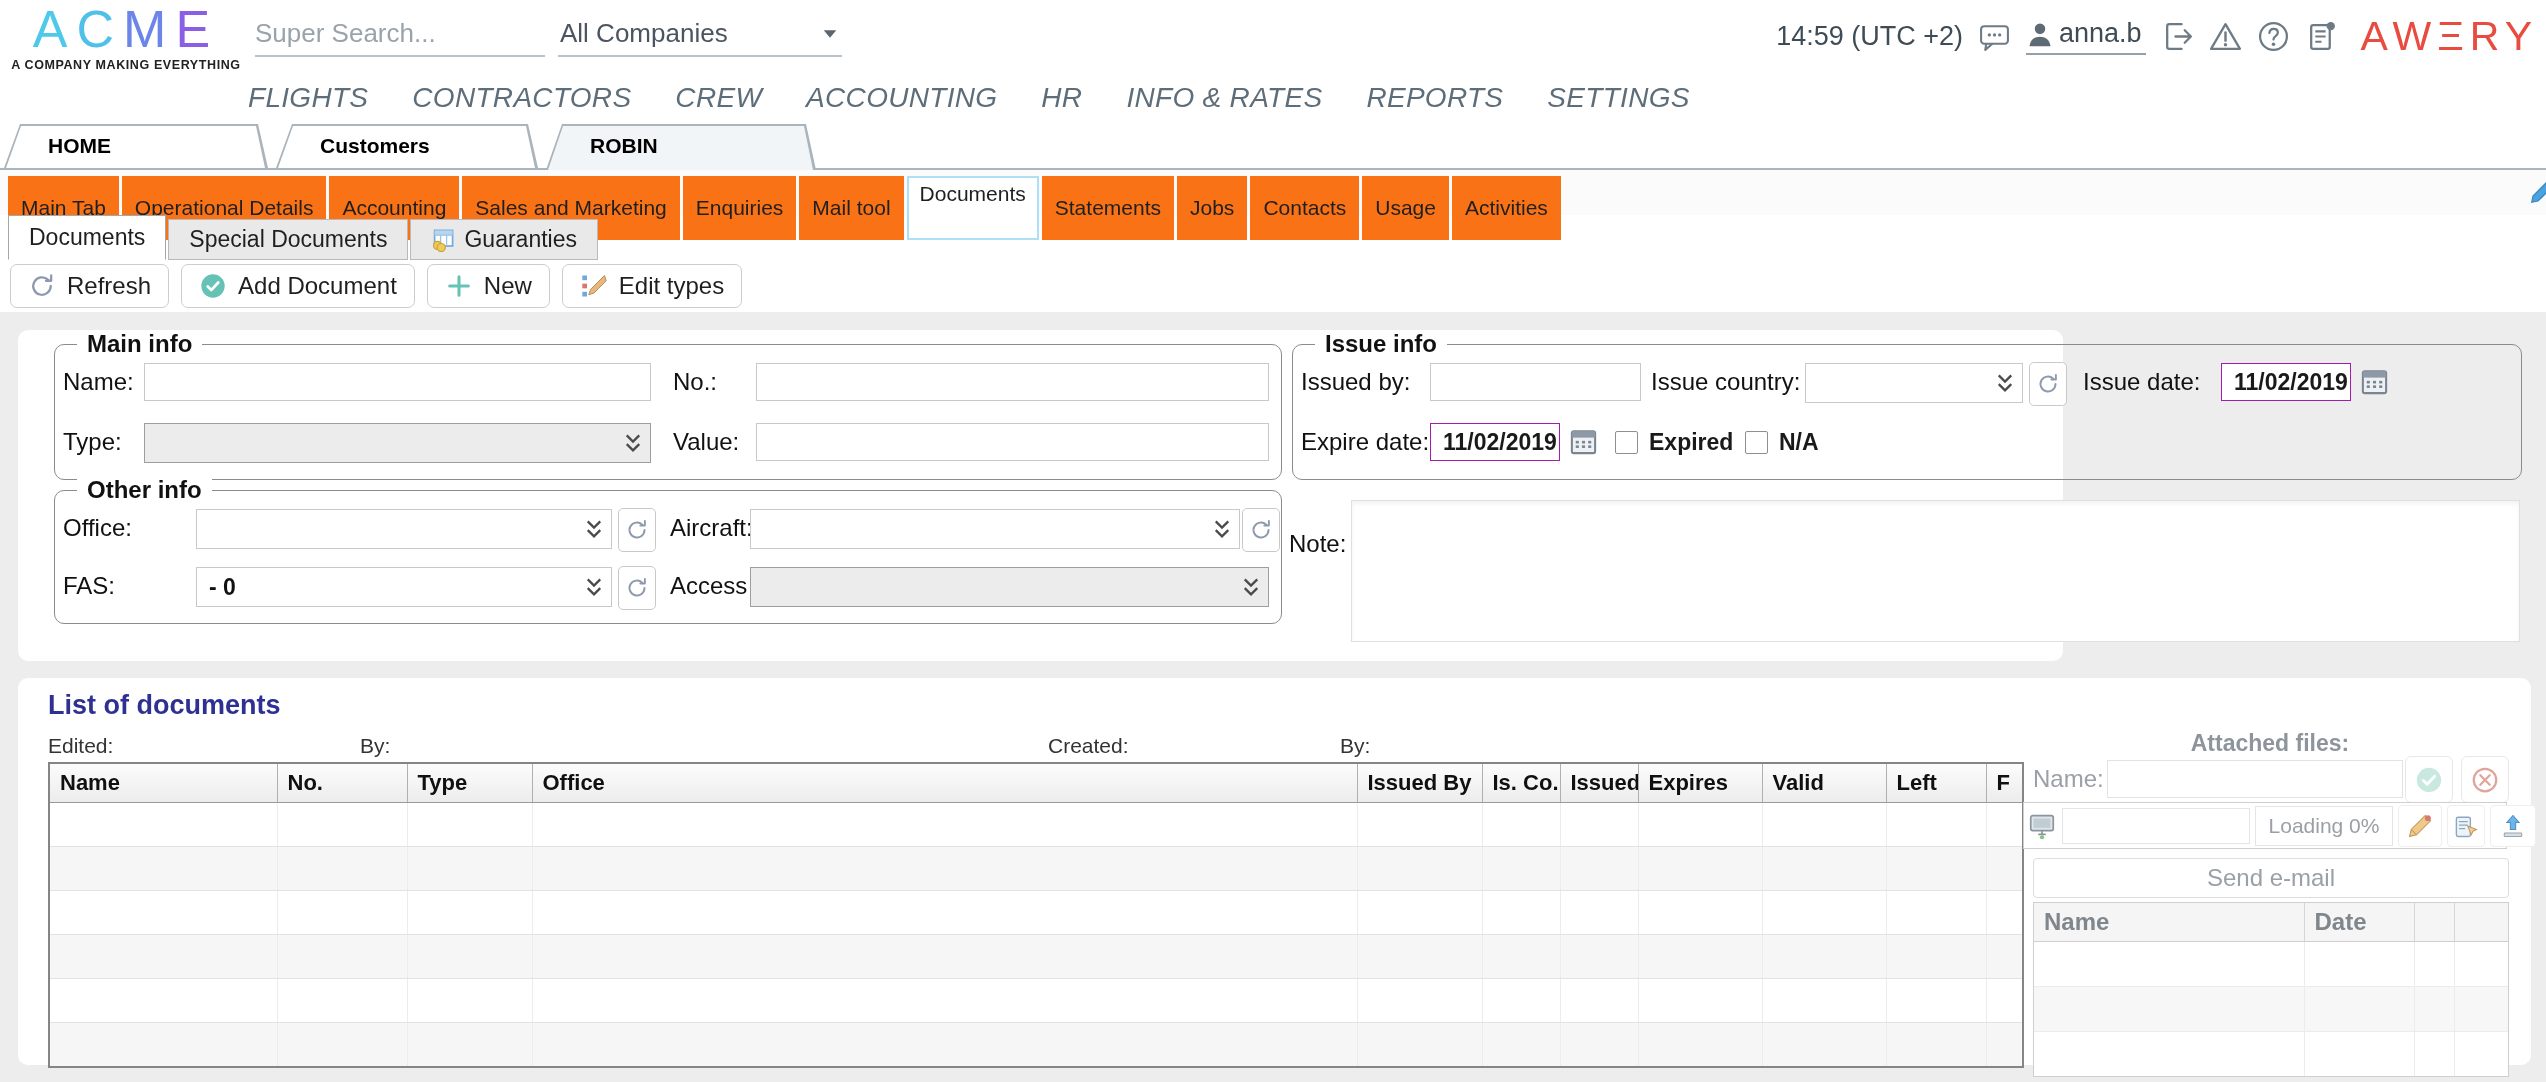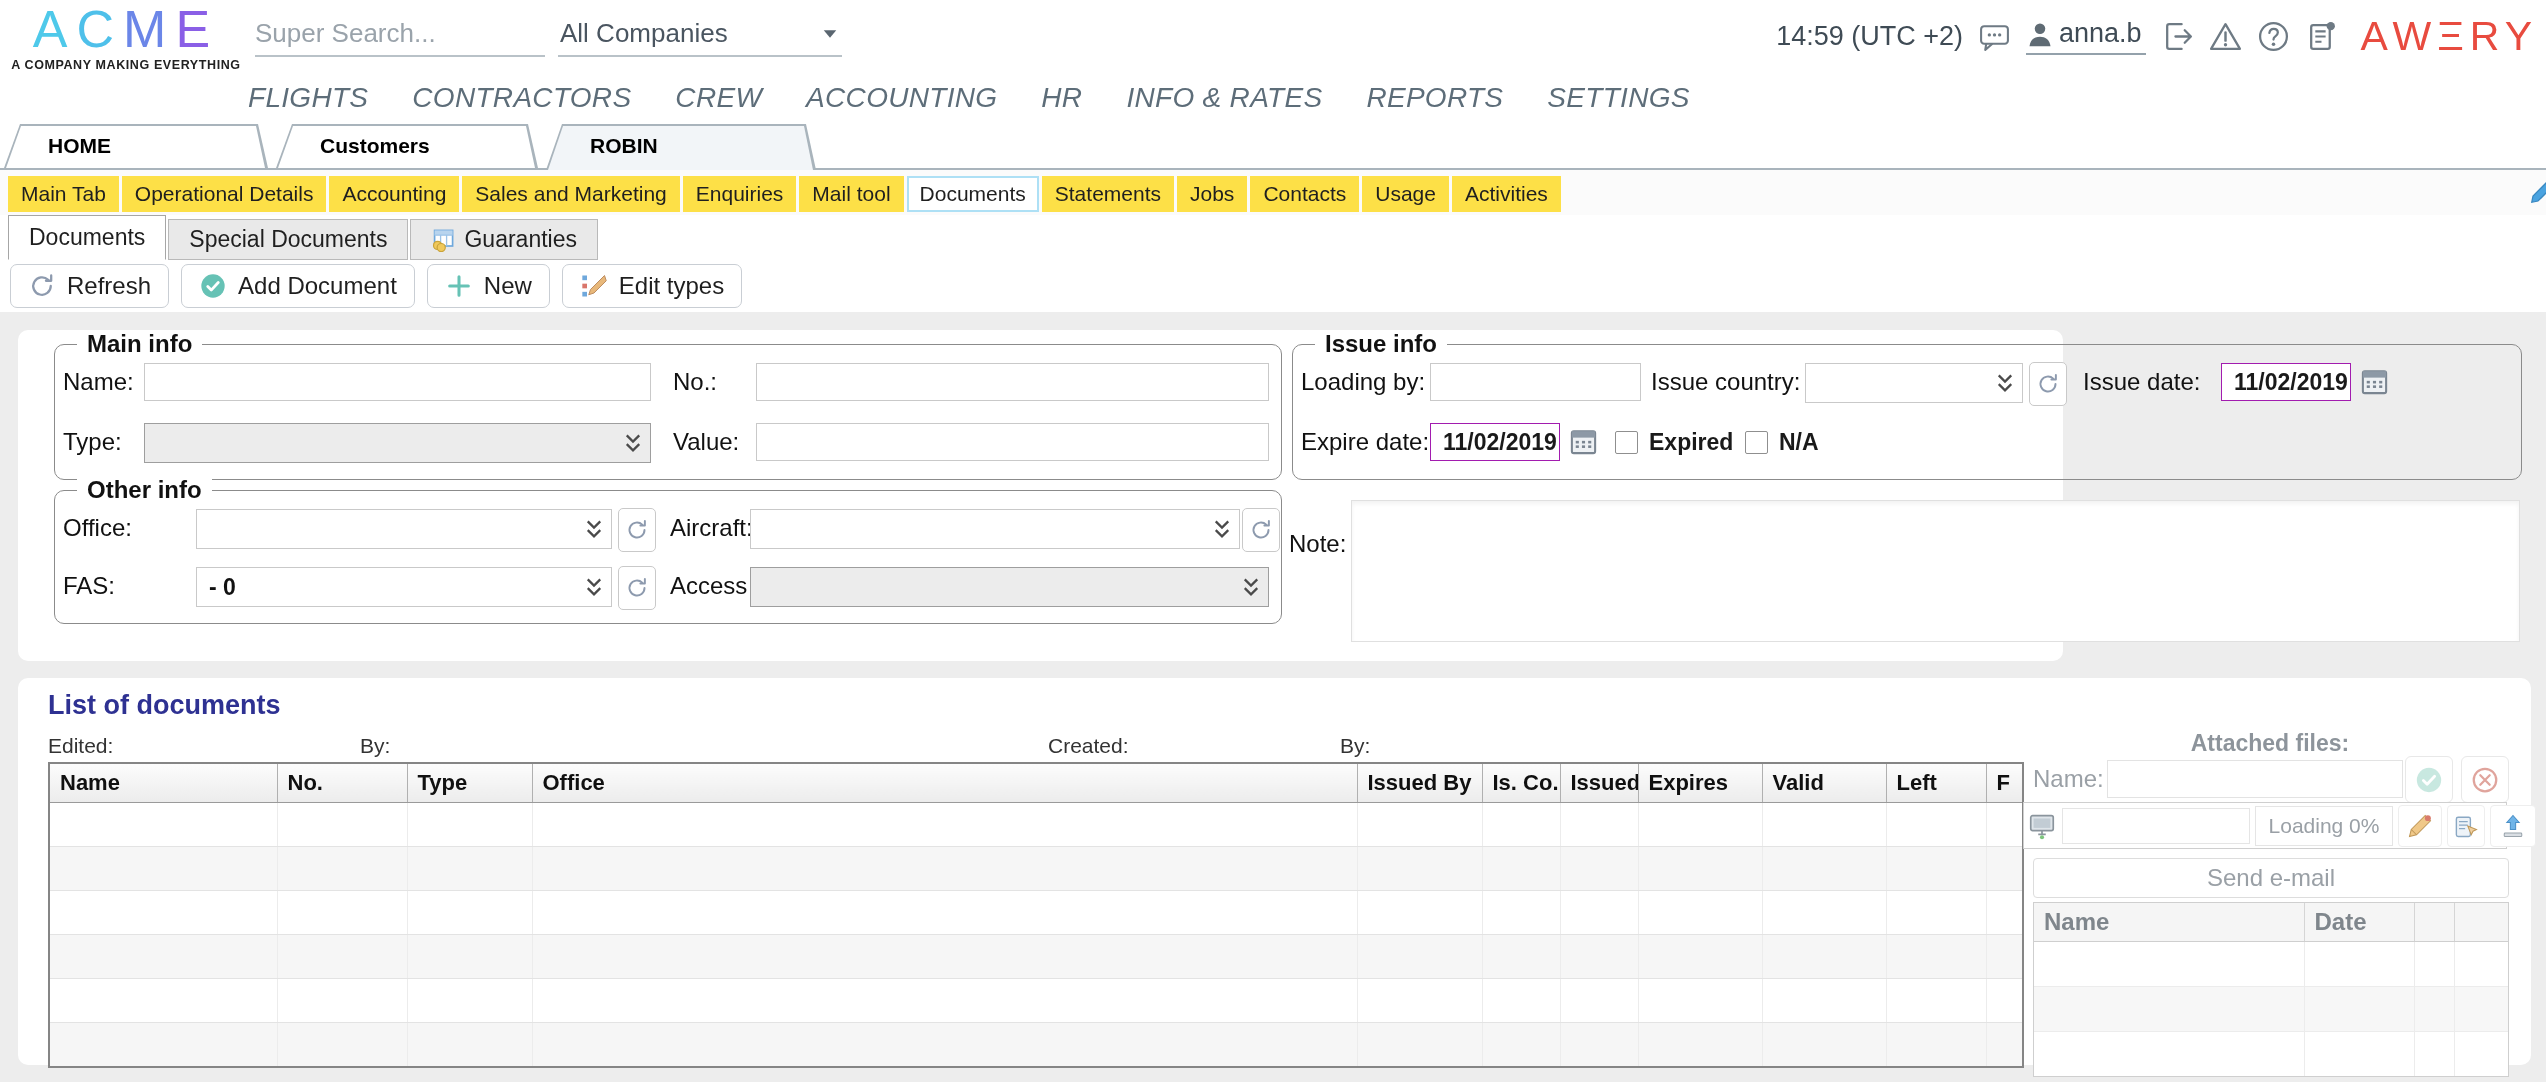"Main Tab" .rtab { background: #fde047 -> #f97316; padding: 6px 13px -> 20px 13px }
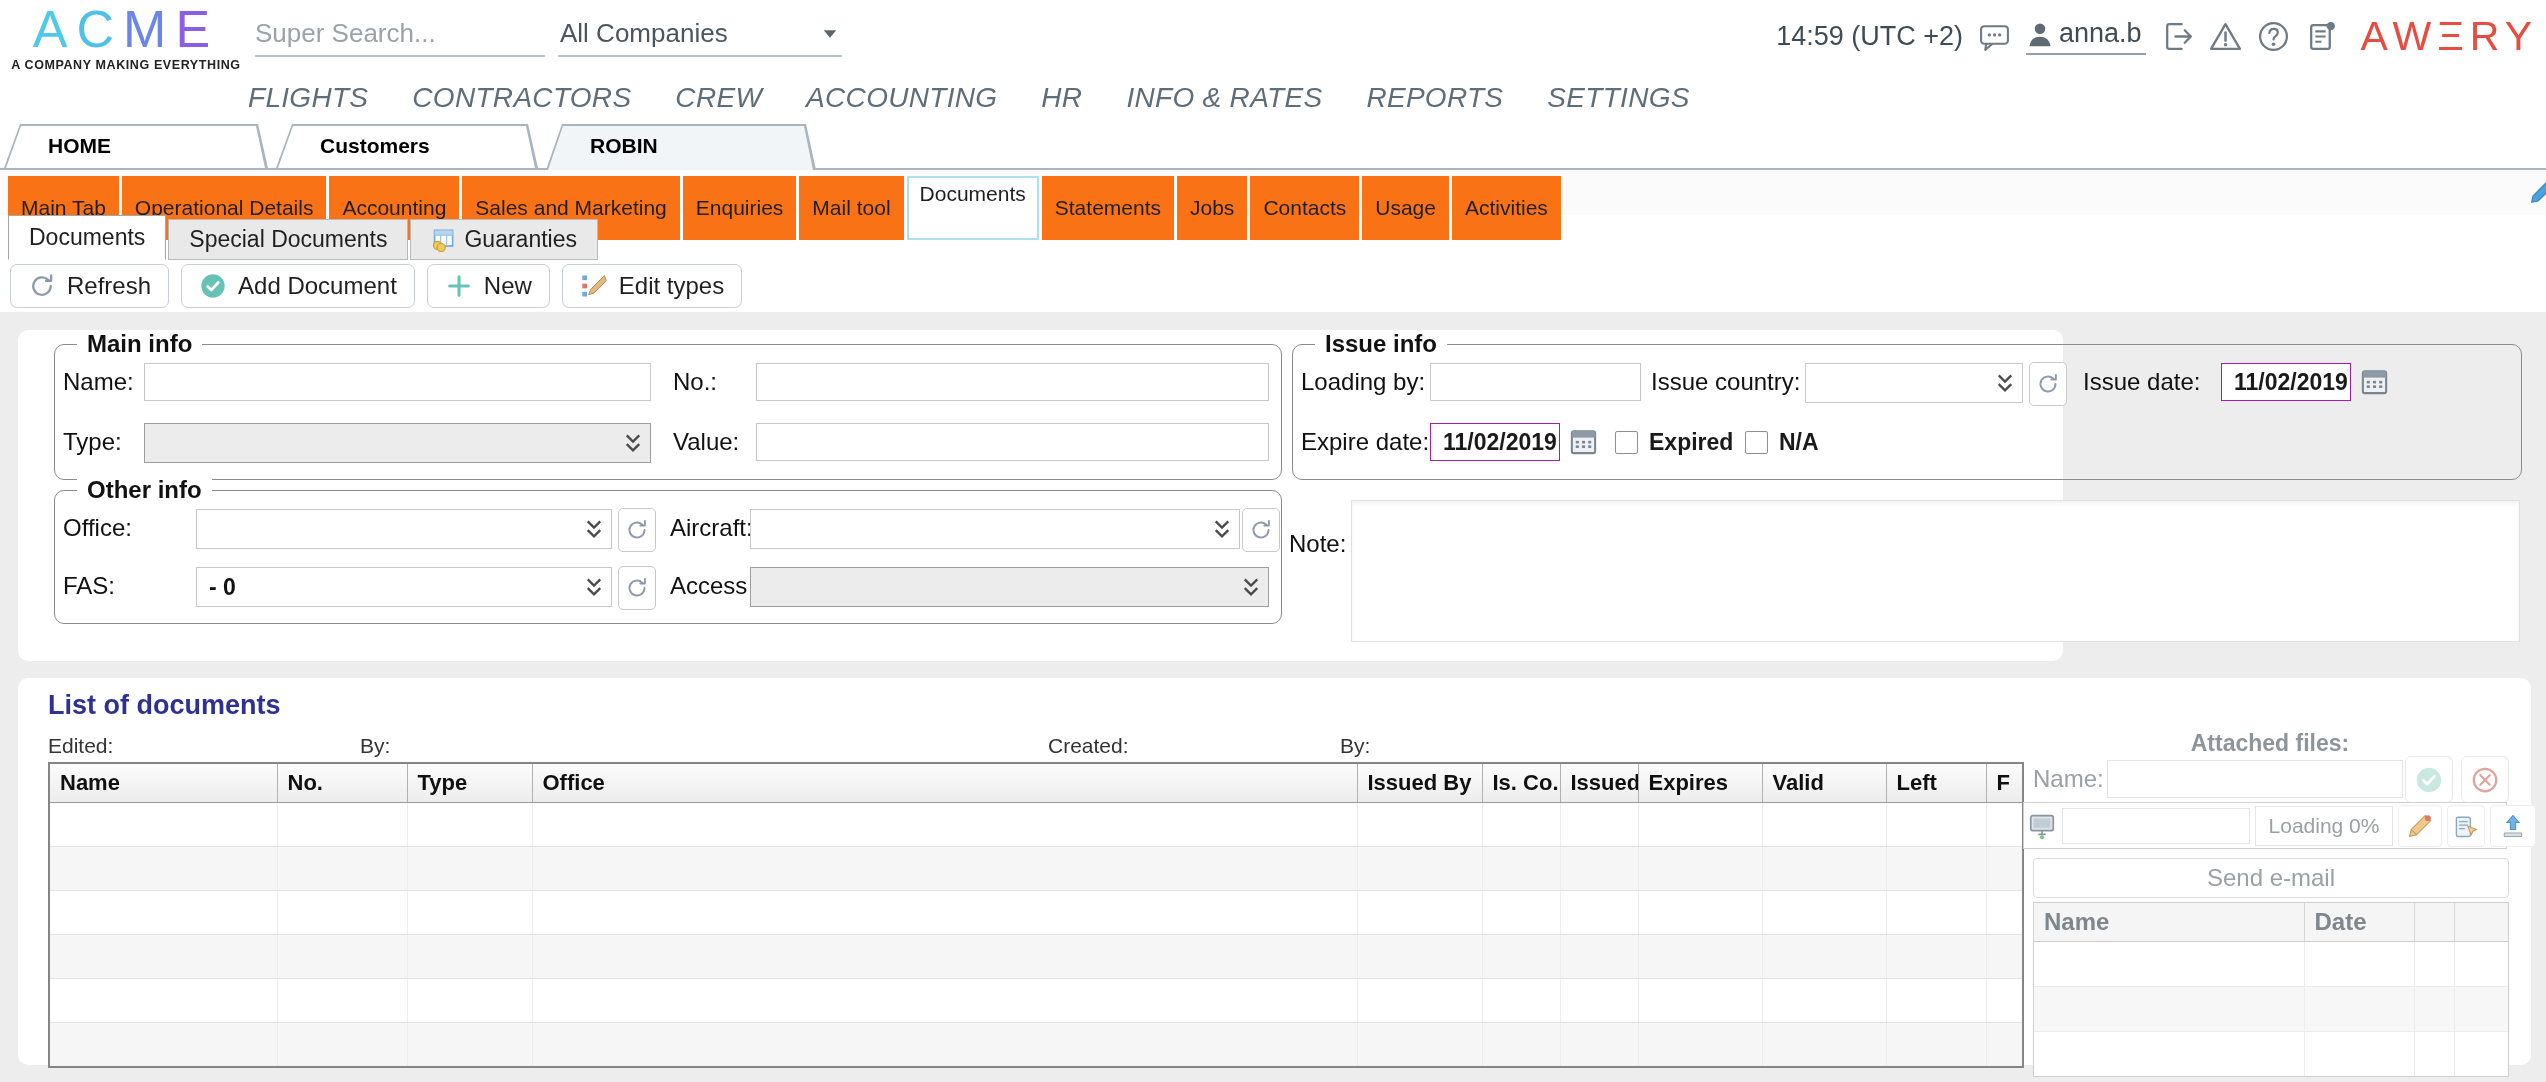"Loading by:" span.lbl { text: Loading -> Issued }
